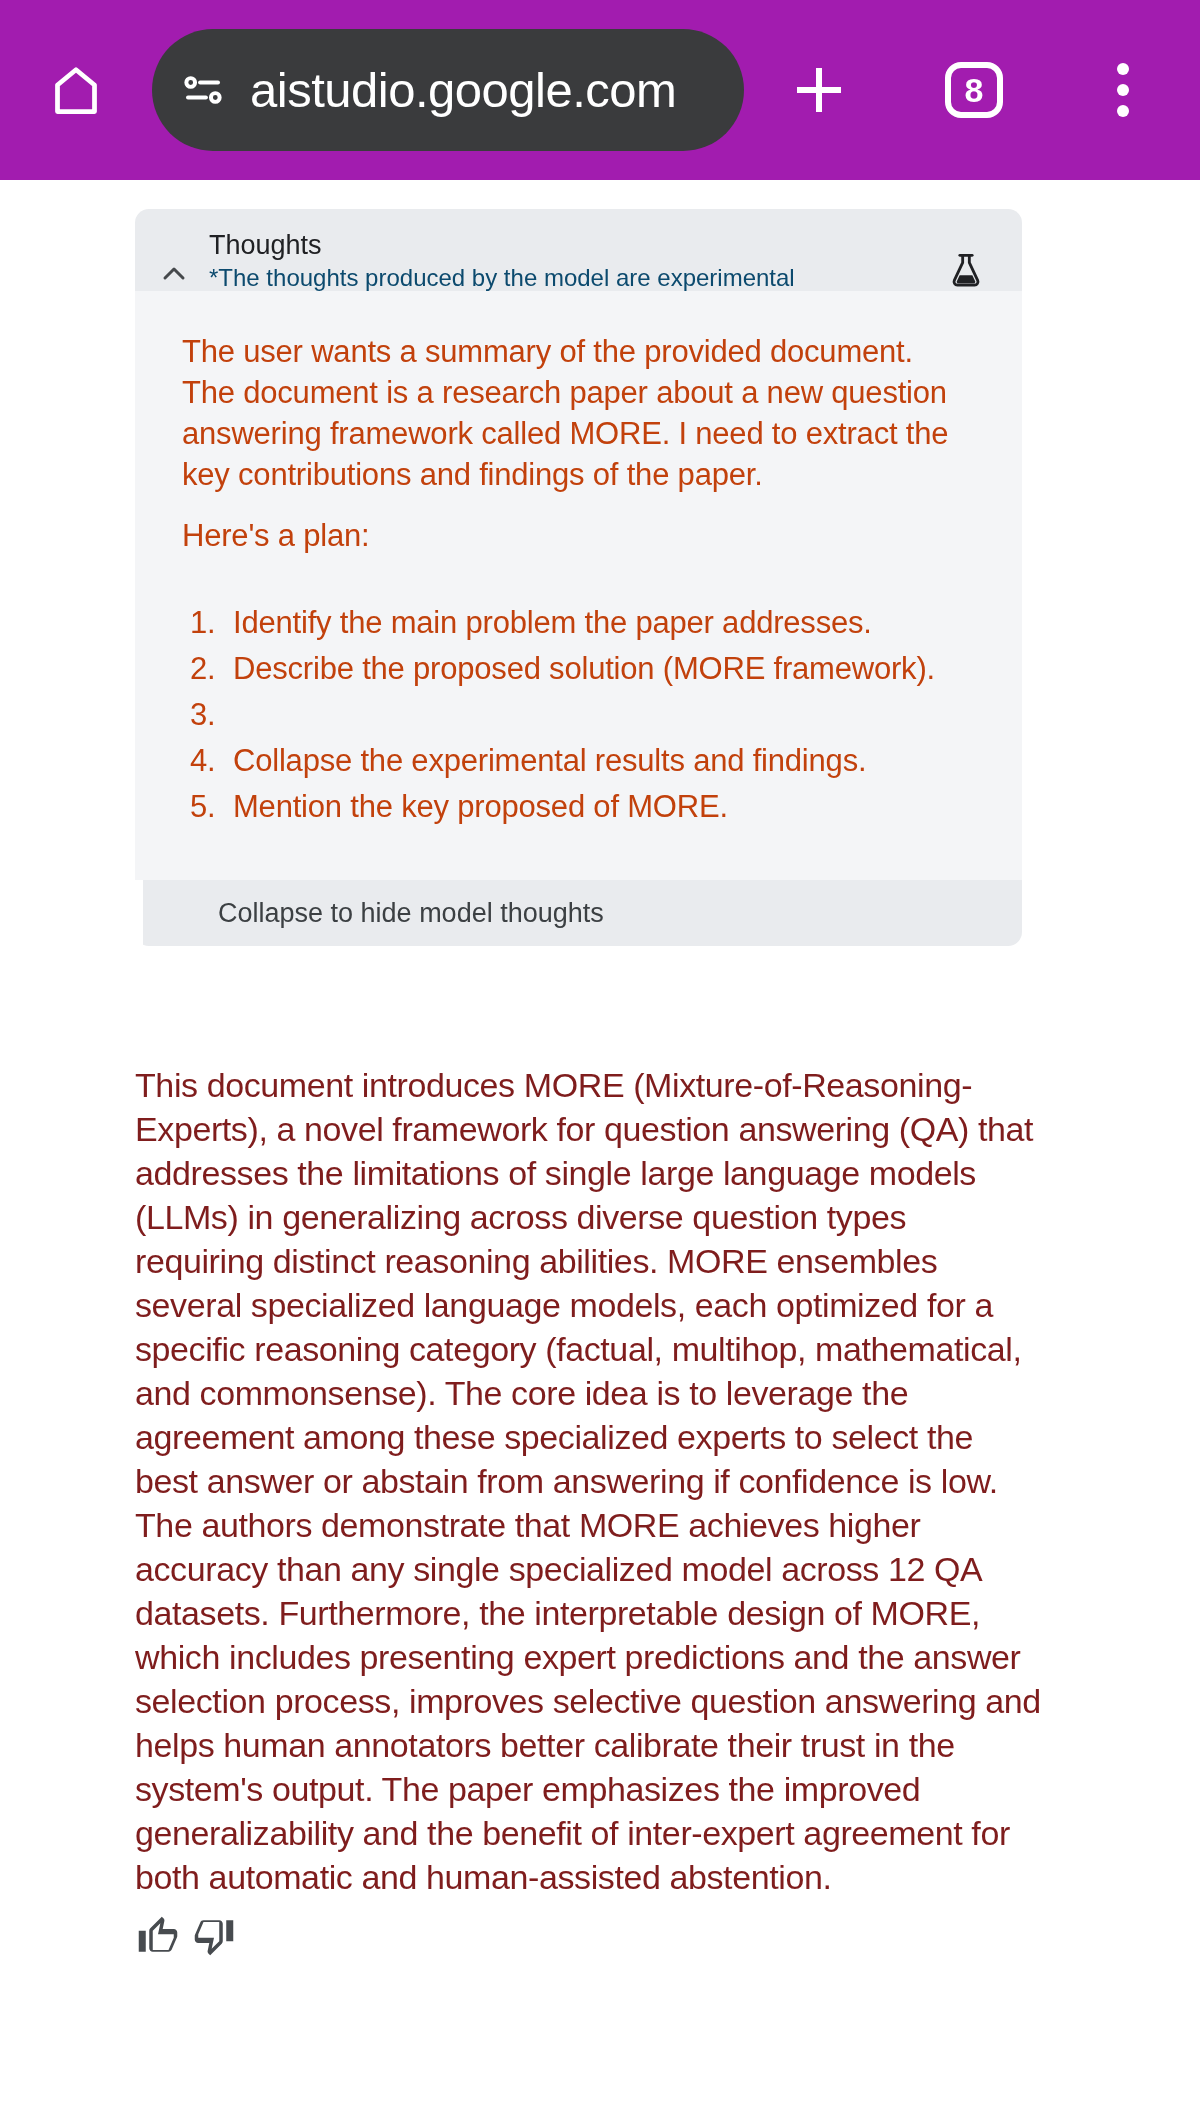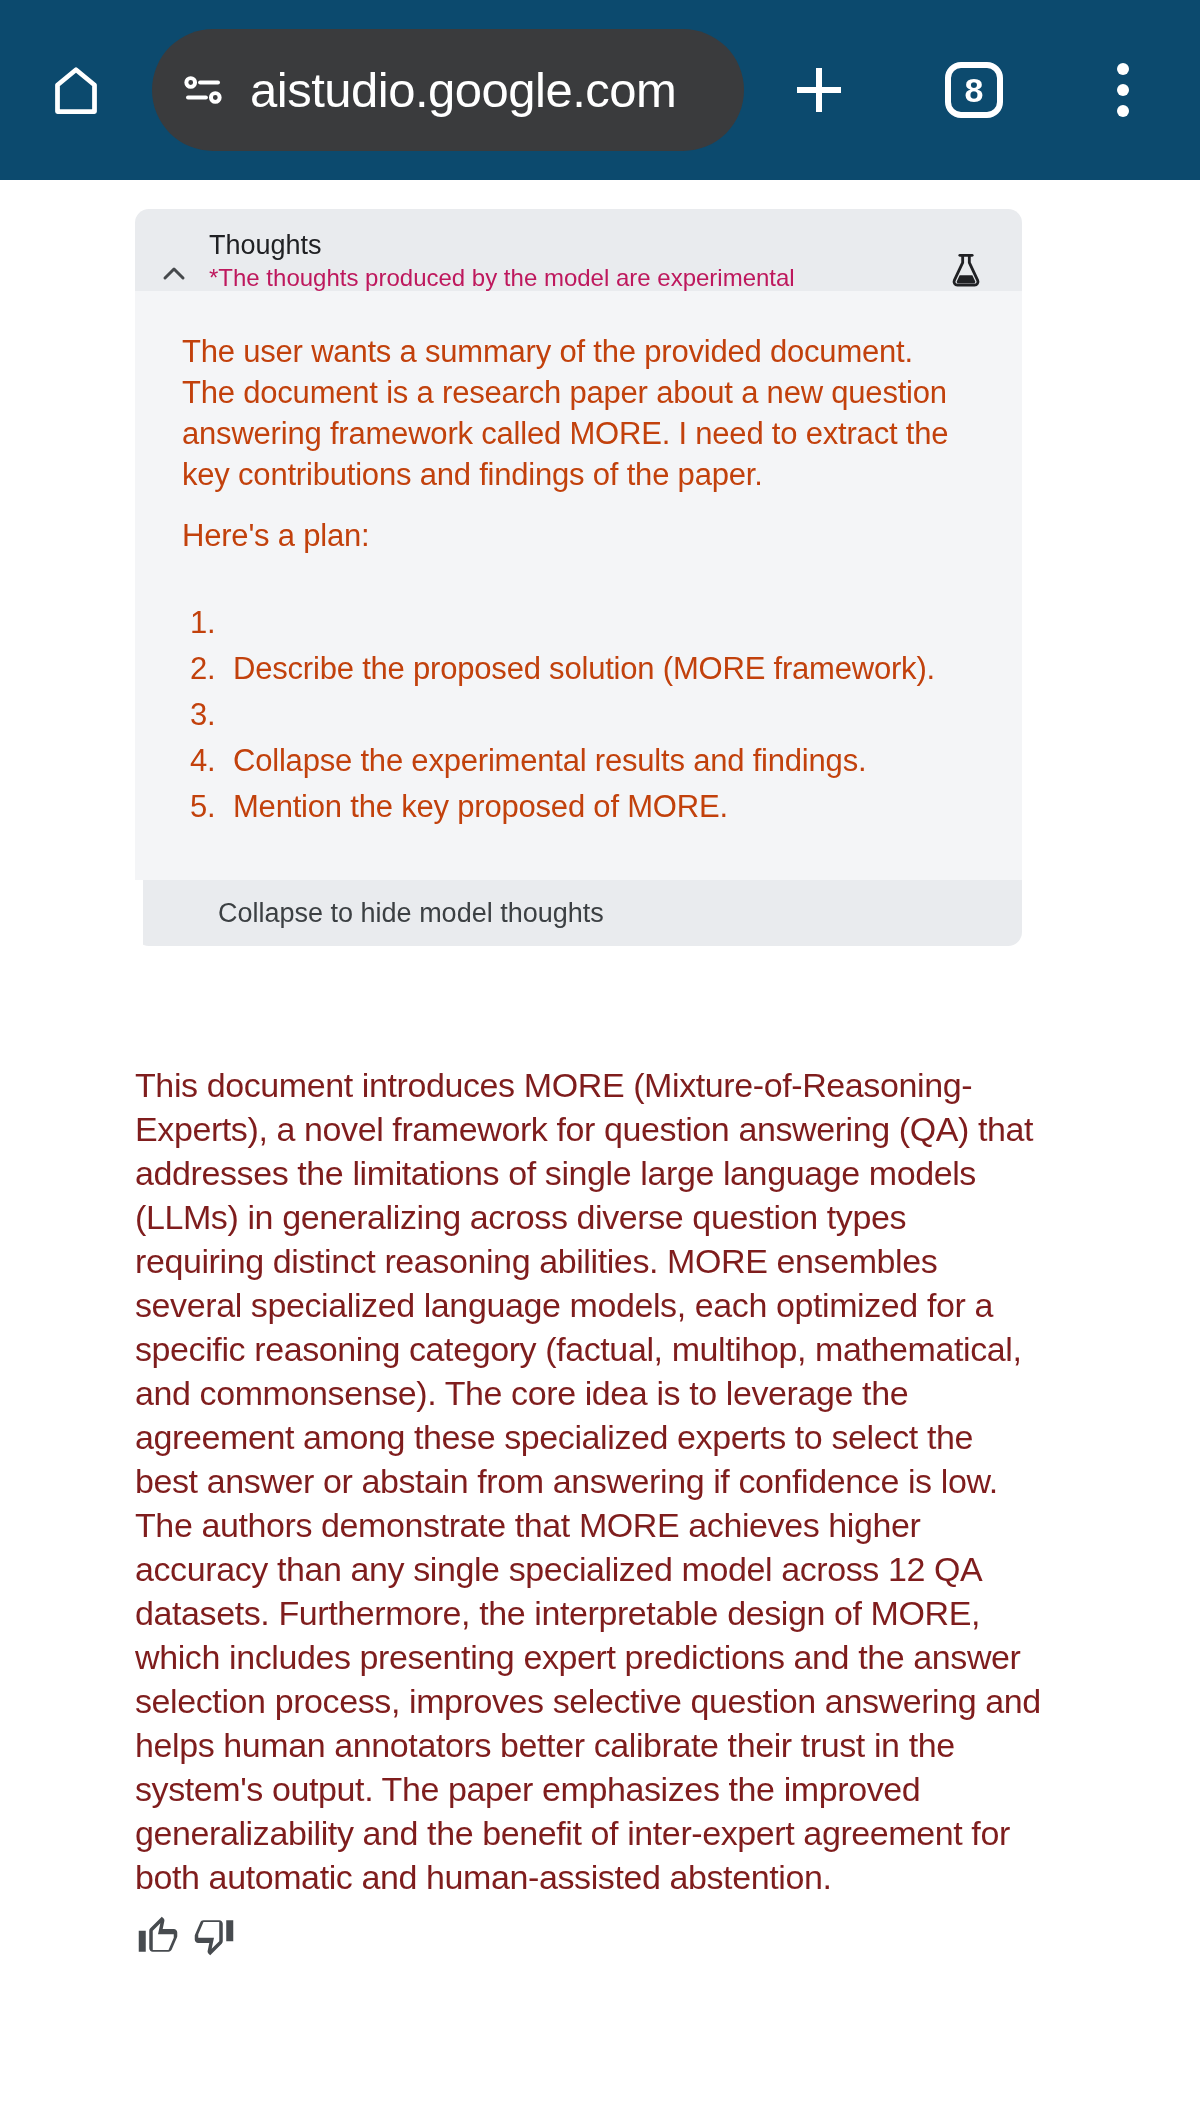"aistudio.google.com" .topbar { background: #0c4a6e -> #a21caf }
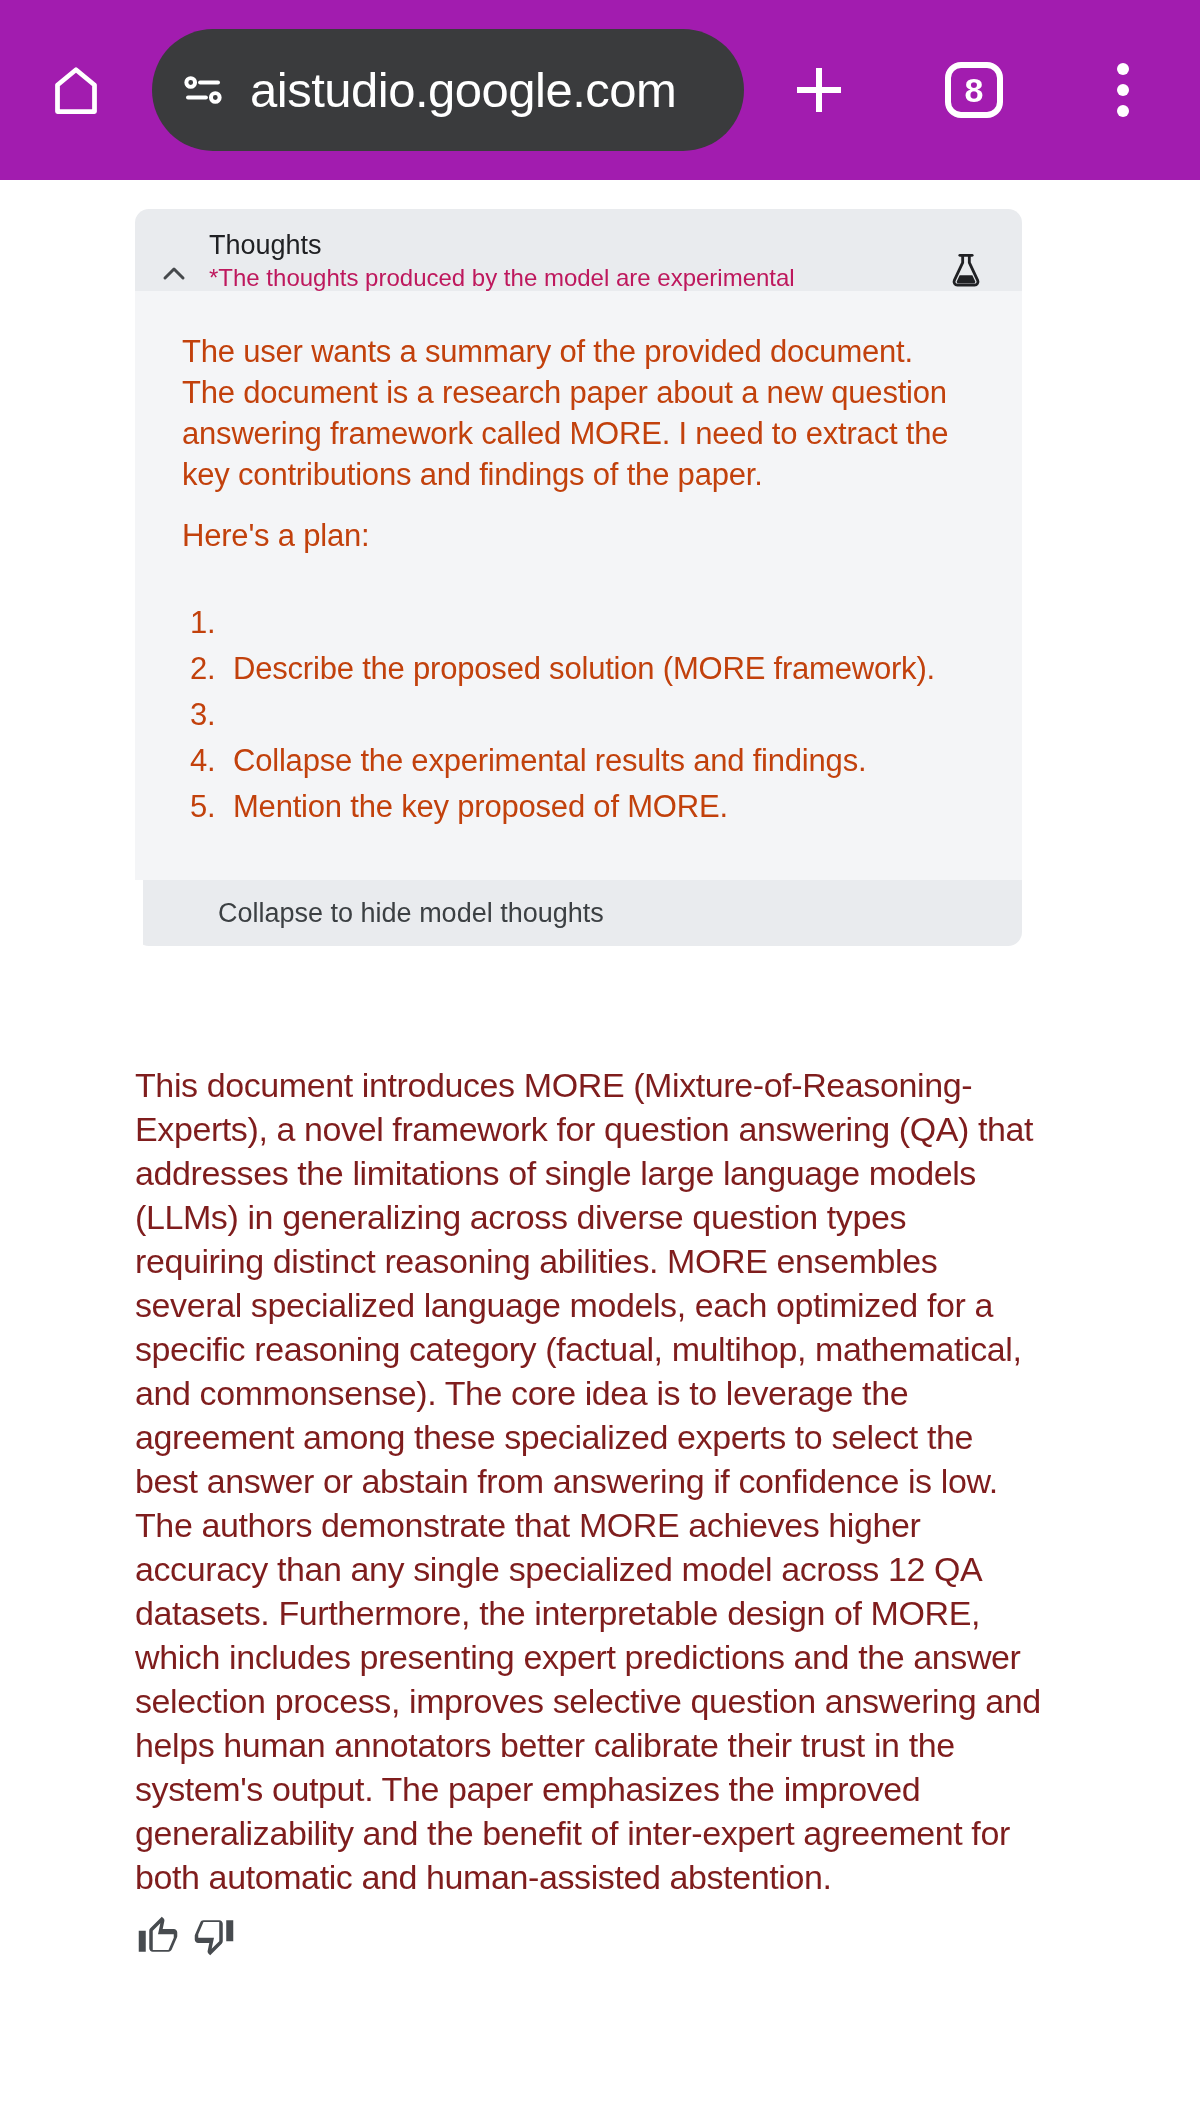"*The thoughts produced by the" .t-sub { color: #be185d -> #0c4a6e }
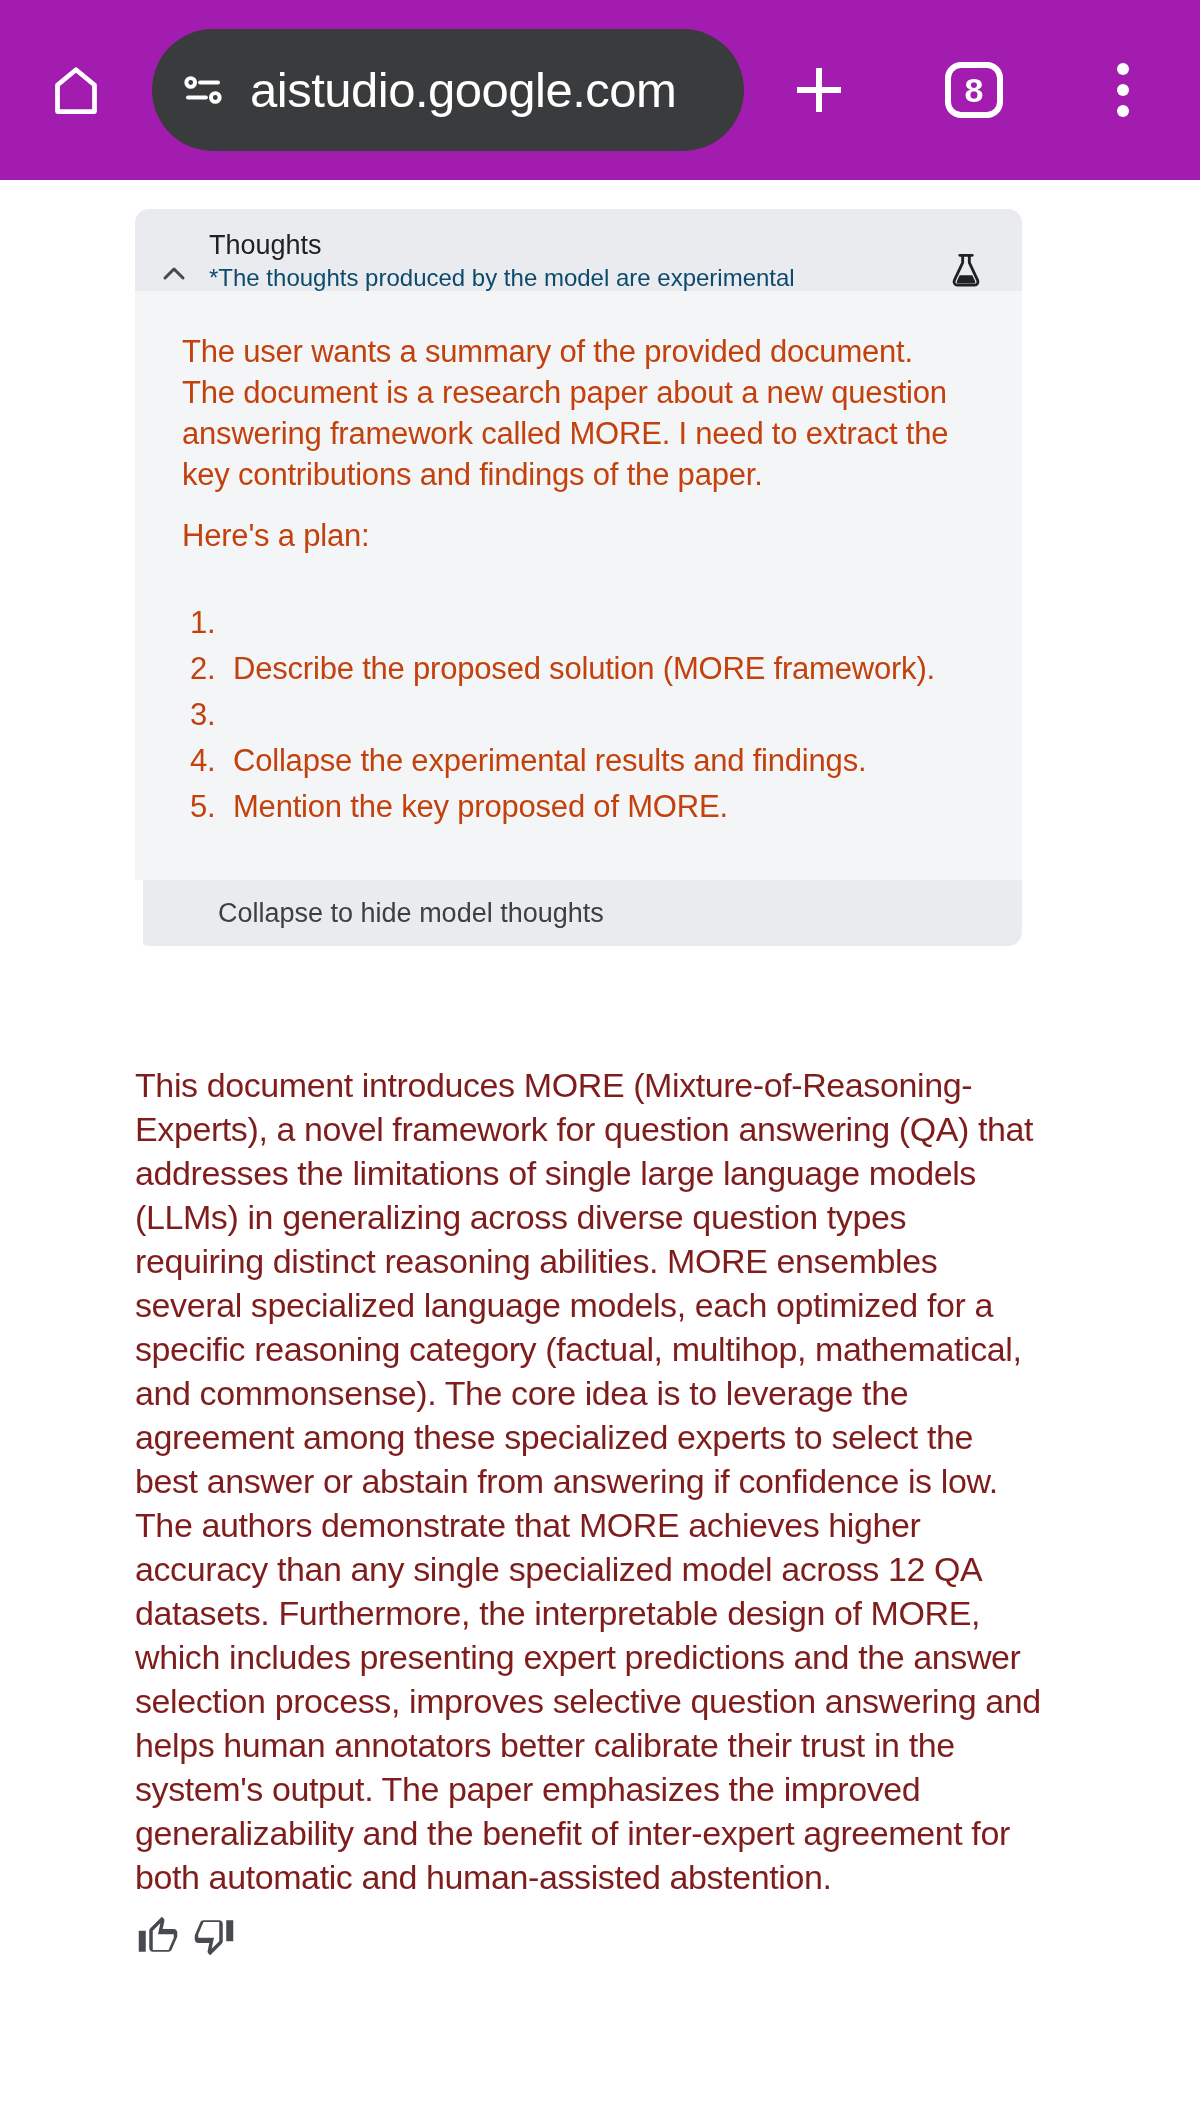"Identify the main problem the" span { html: none -> <span>Identify the main problem the paper addresses.</span> }
